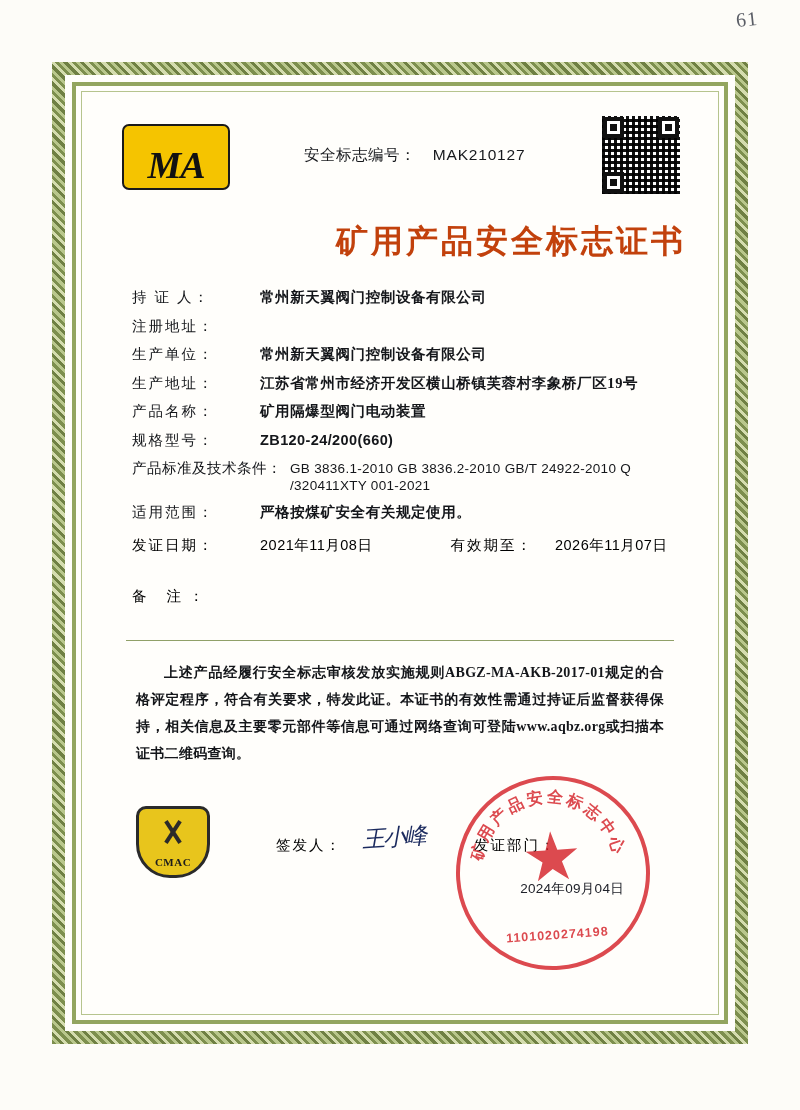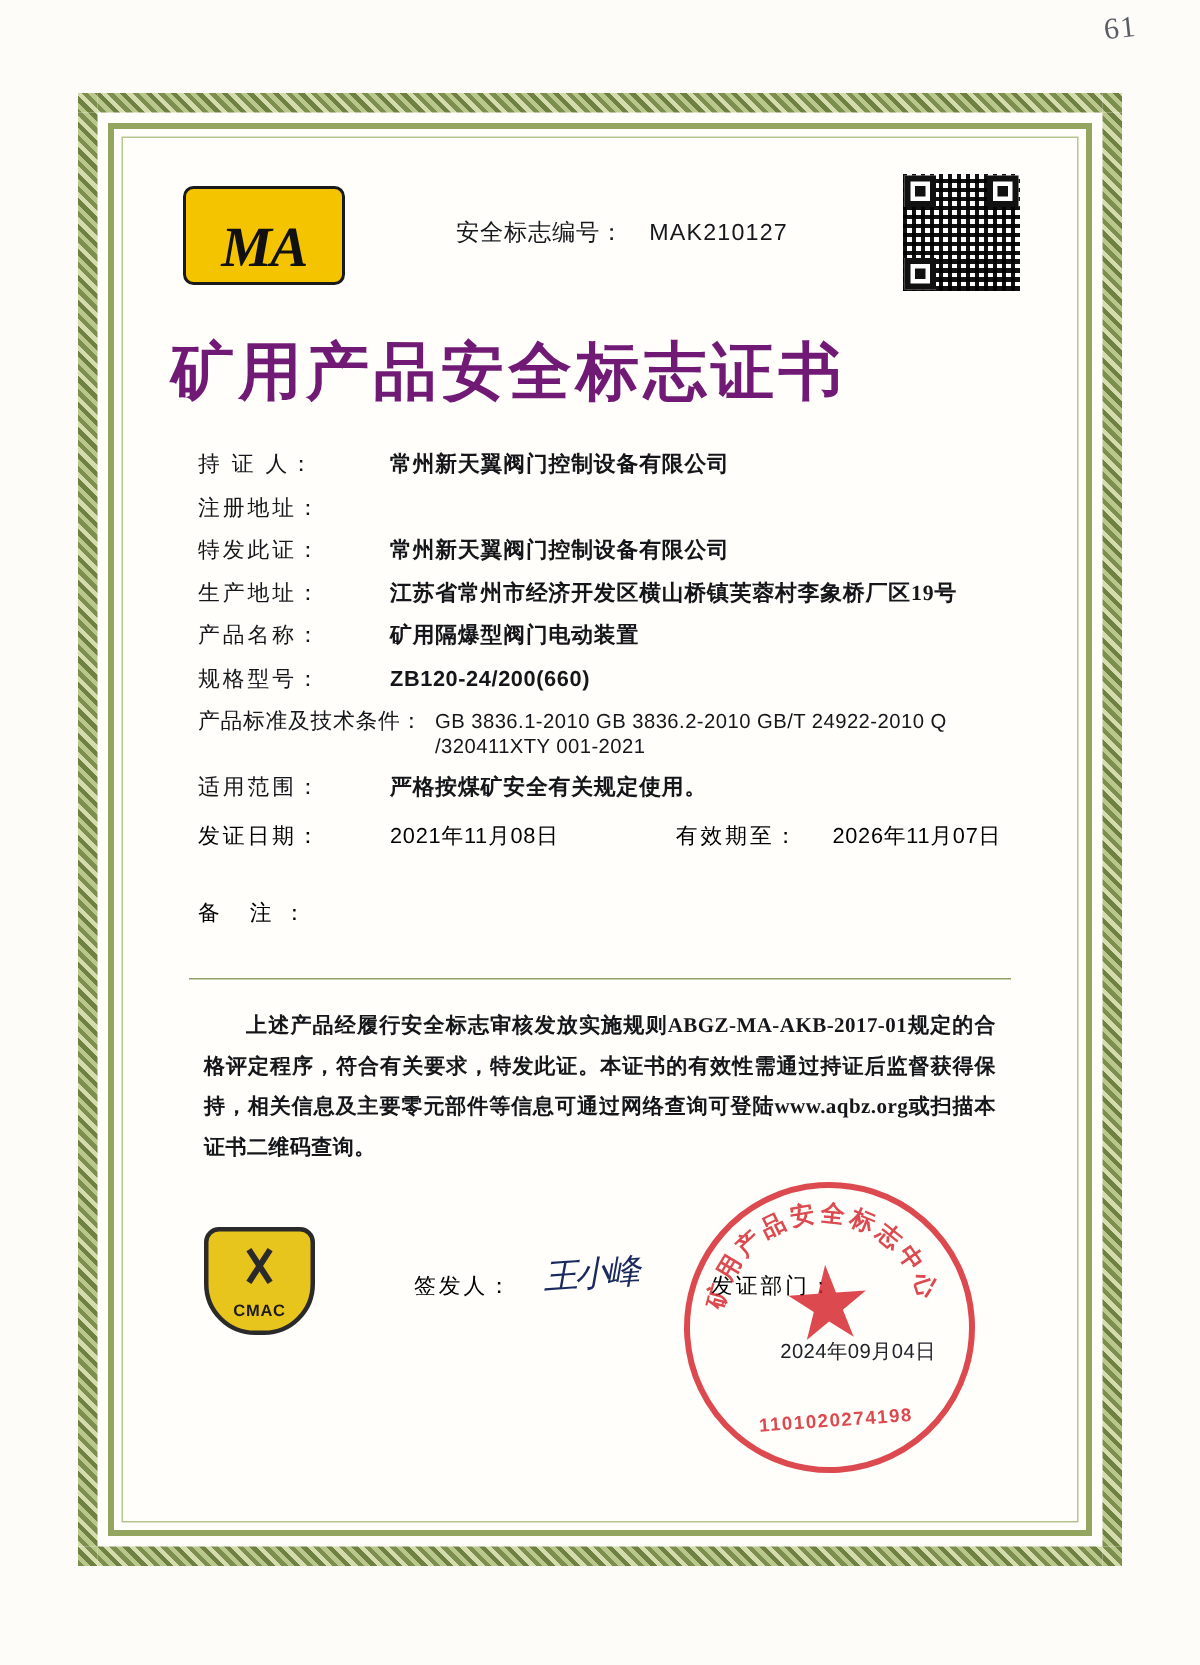"矿用产品安全标志证书" .title { color: #701a75 -> #c2410c; font-size: 42px -> 32px; text-align: left -> right }
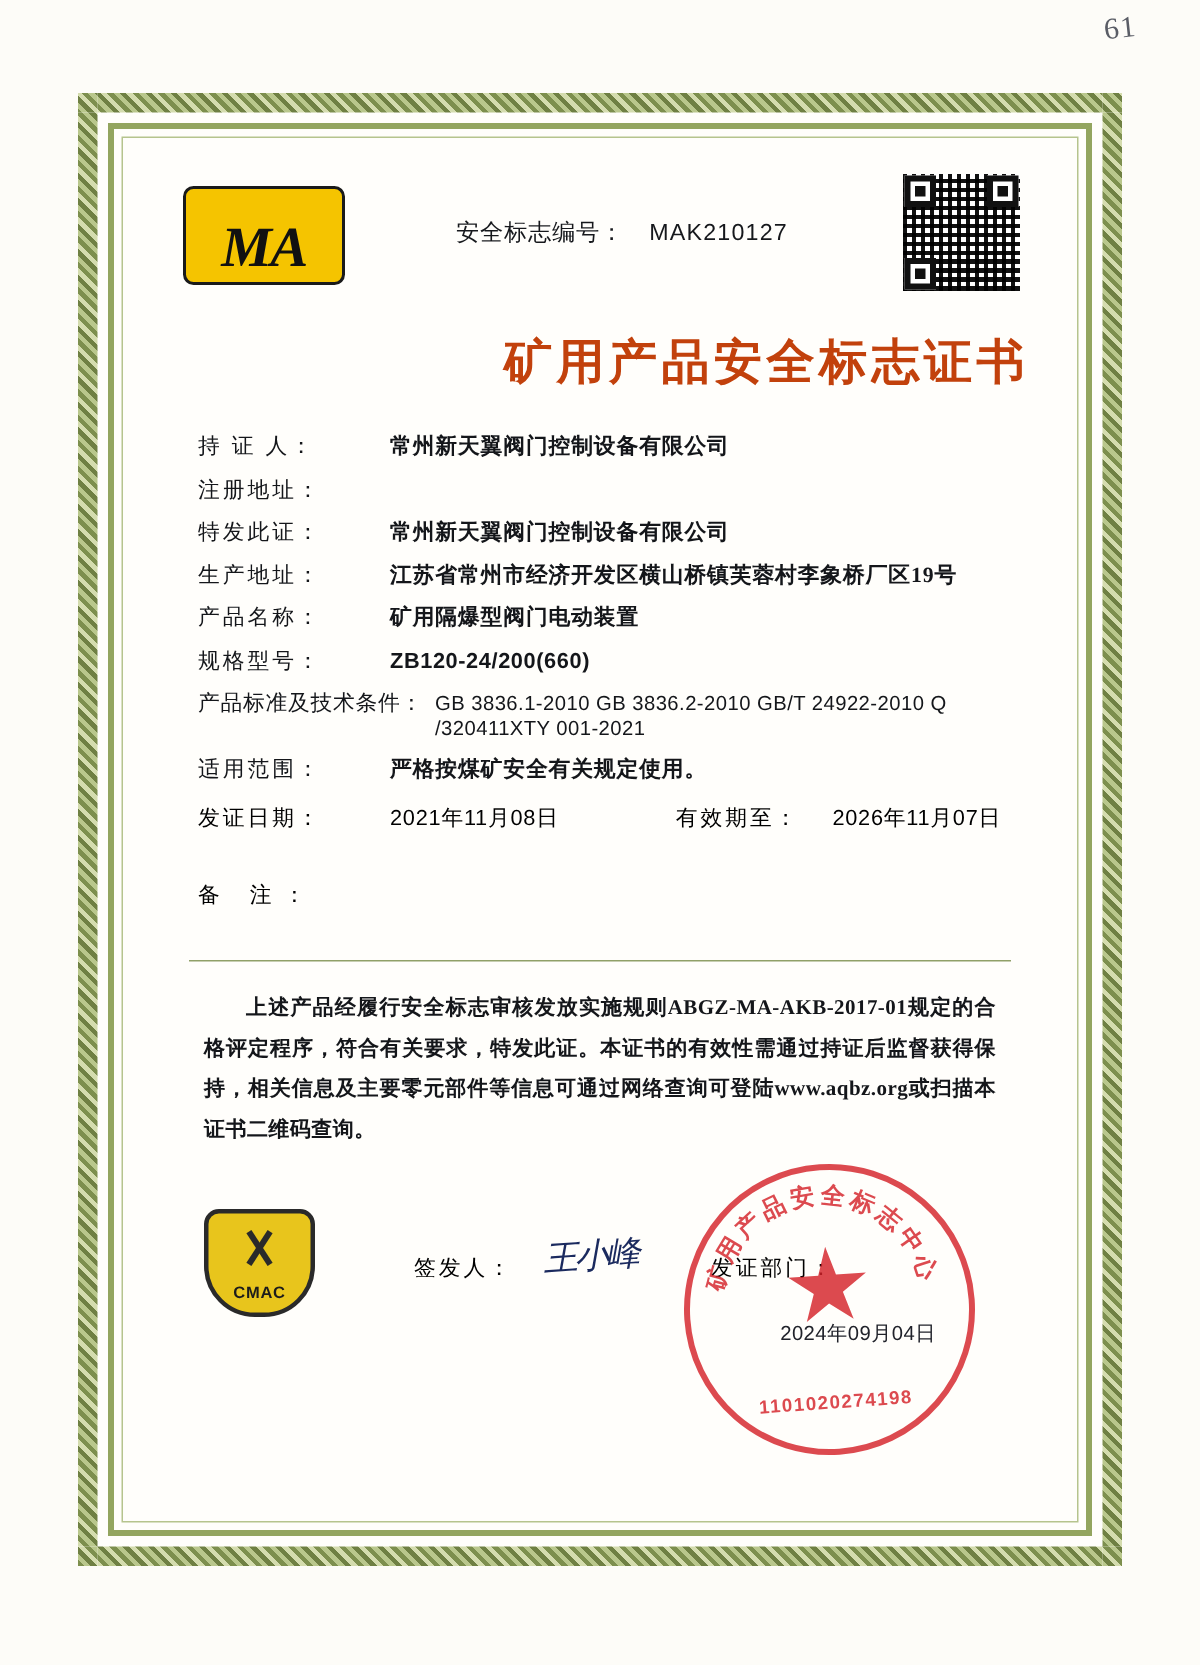"特发此证：" div.flabel { text: 特发此证 -> 生产单位 }
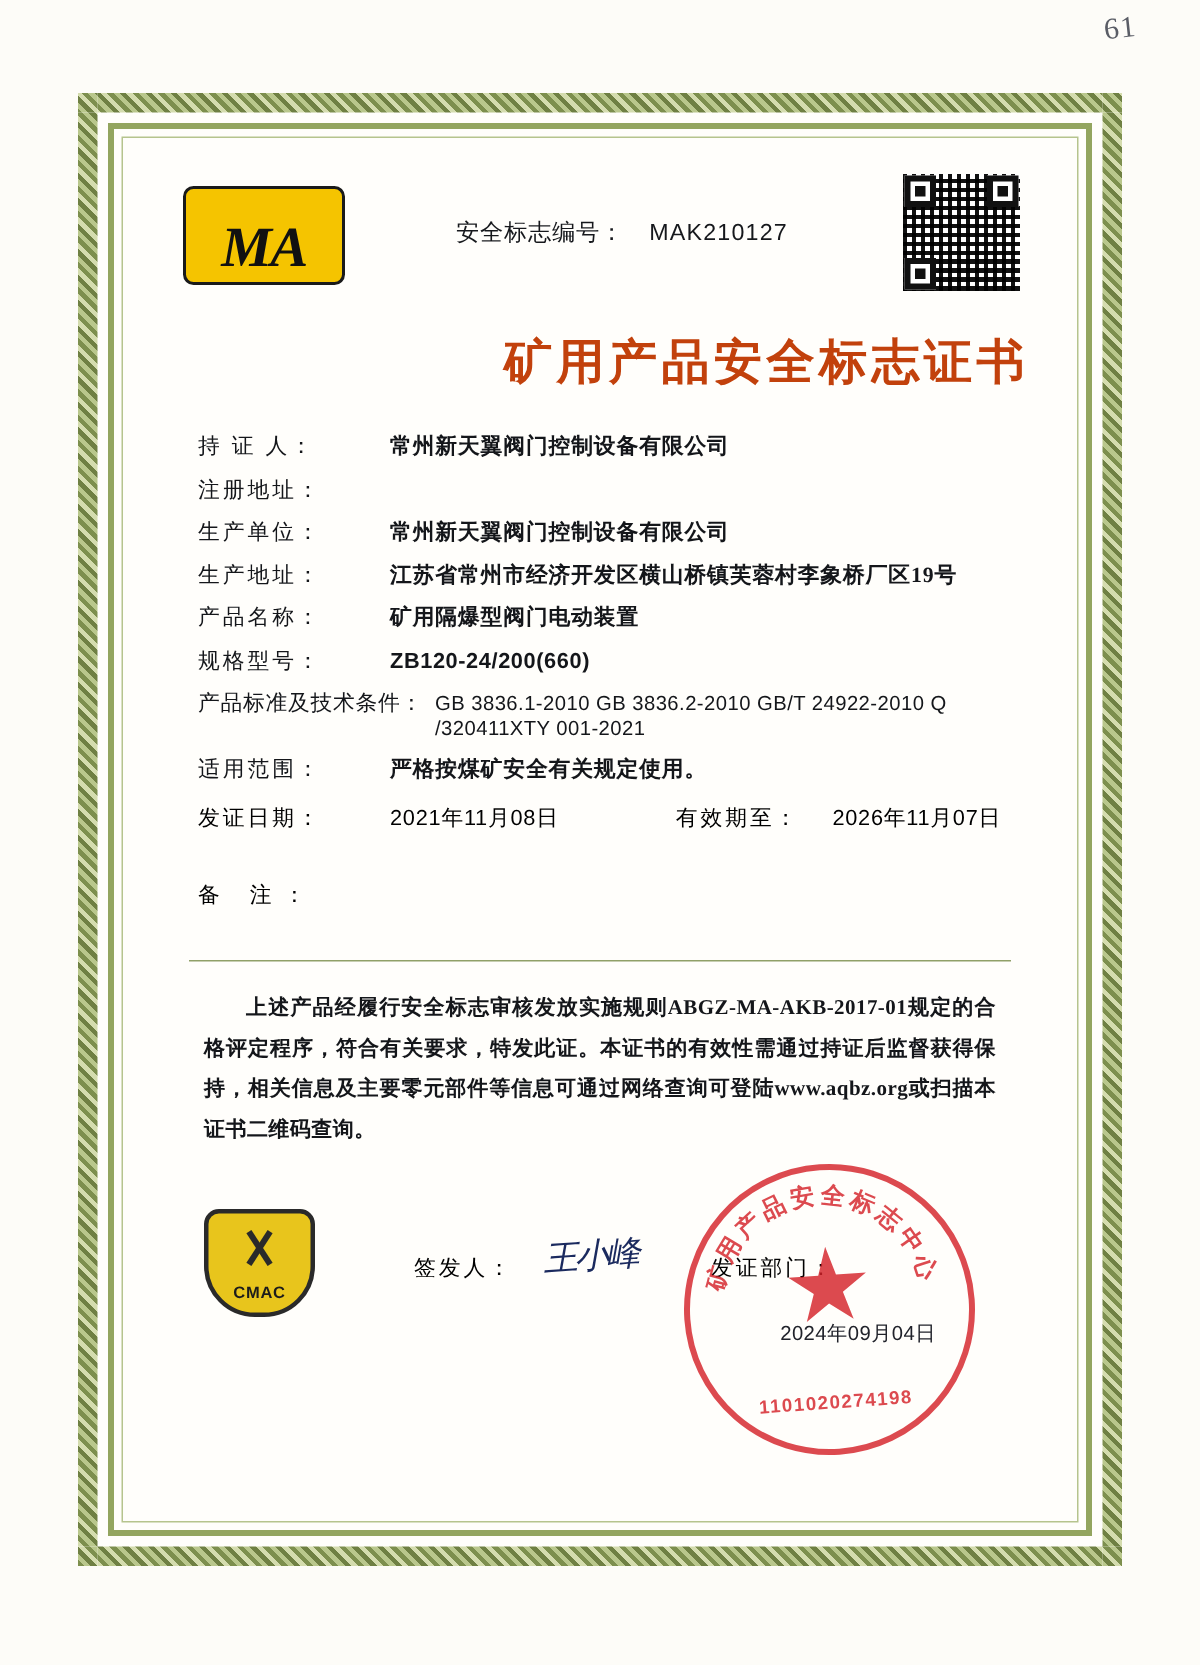"CMAC" .cmac .label { font-family: Liberation Sans, sans-serif -> Liberation Serif, serif }
